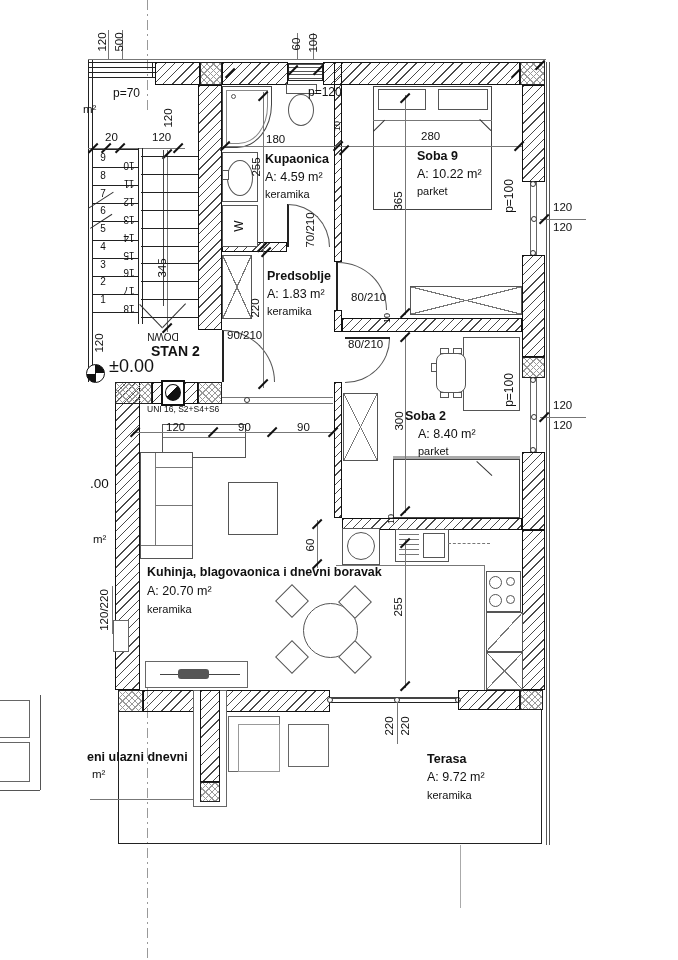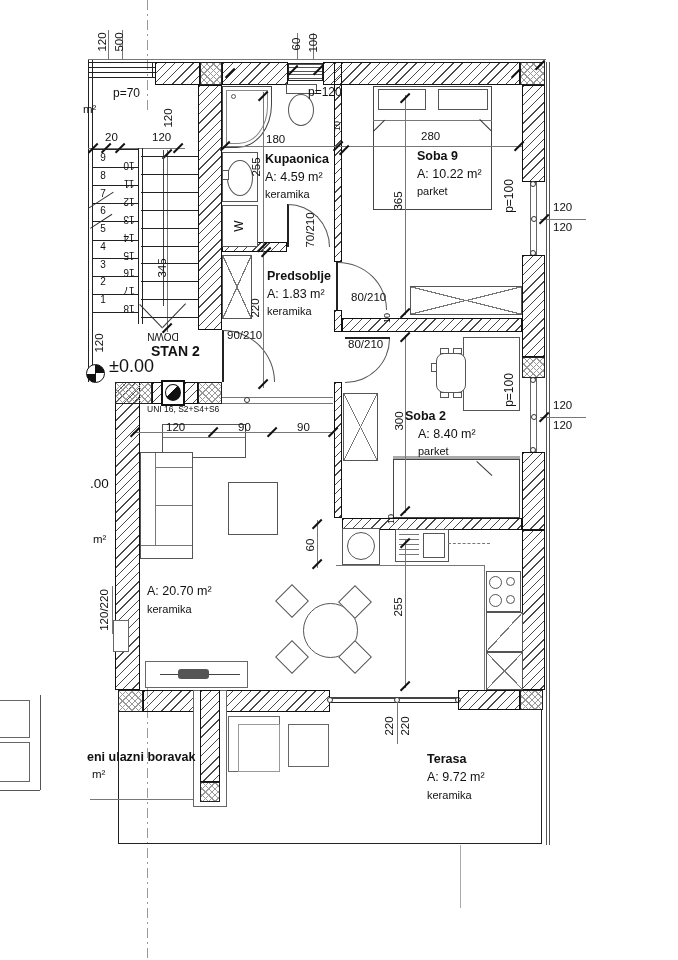"Kuhinja, blagovaonica i dnevni boravak" div.lbl { html: none -> <div>Kuhinja, blagovaonica i dnevni boravak</div> }
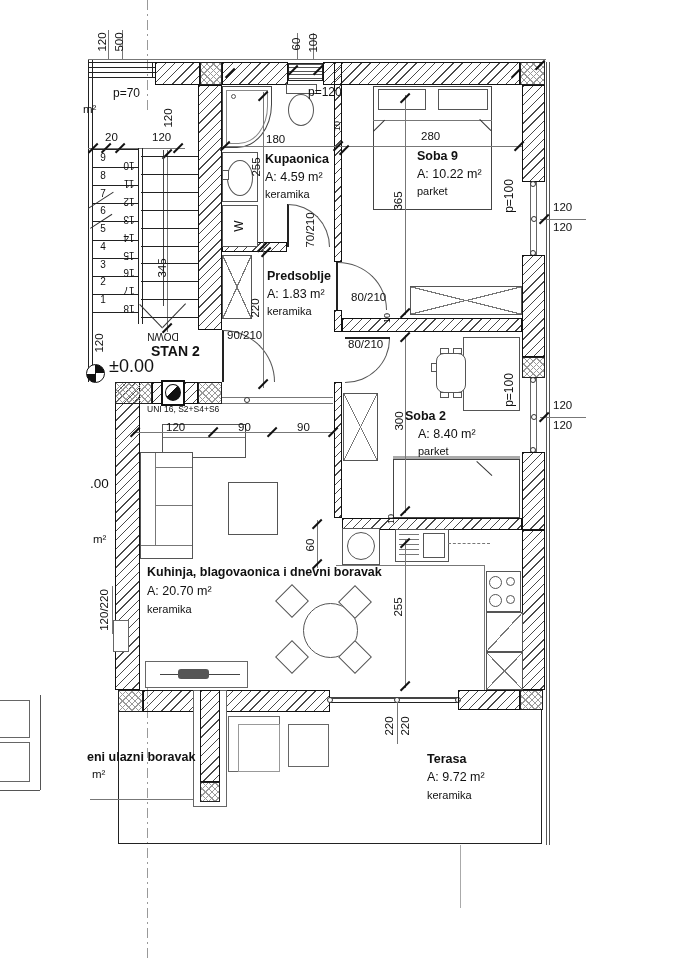"eni ulazni boravak" div.lbl { text: boravak -> dnevni }
